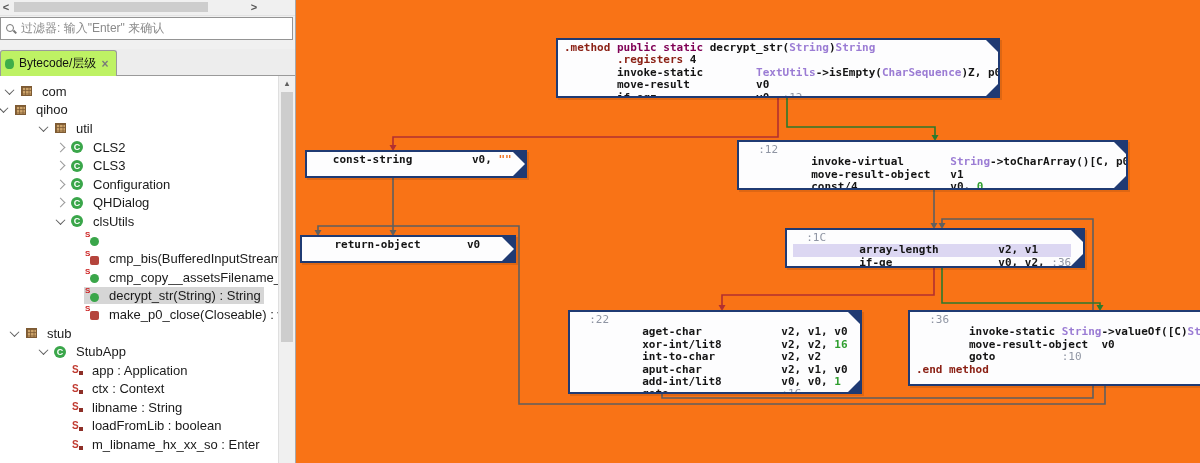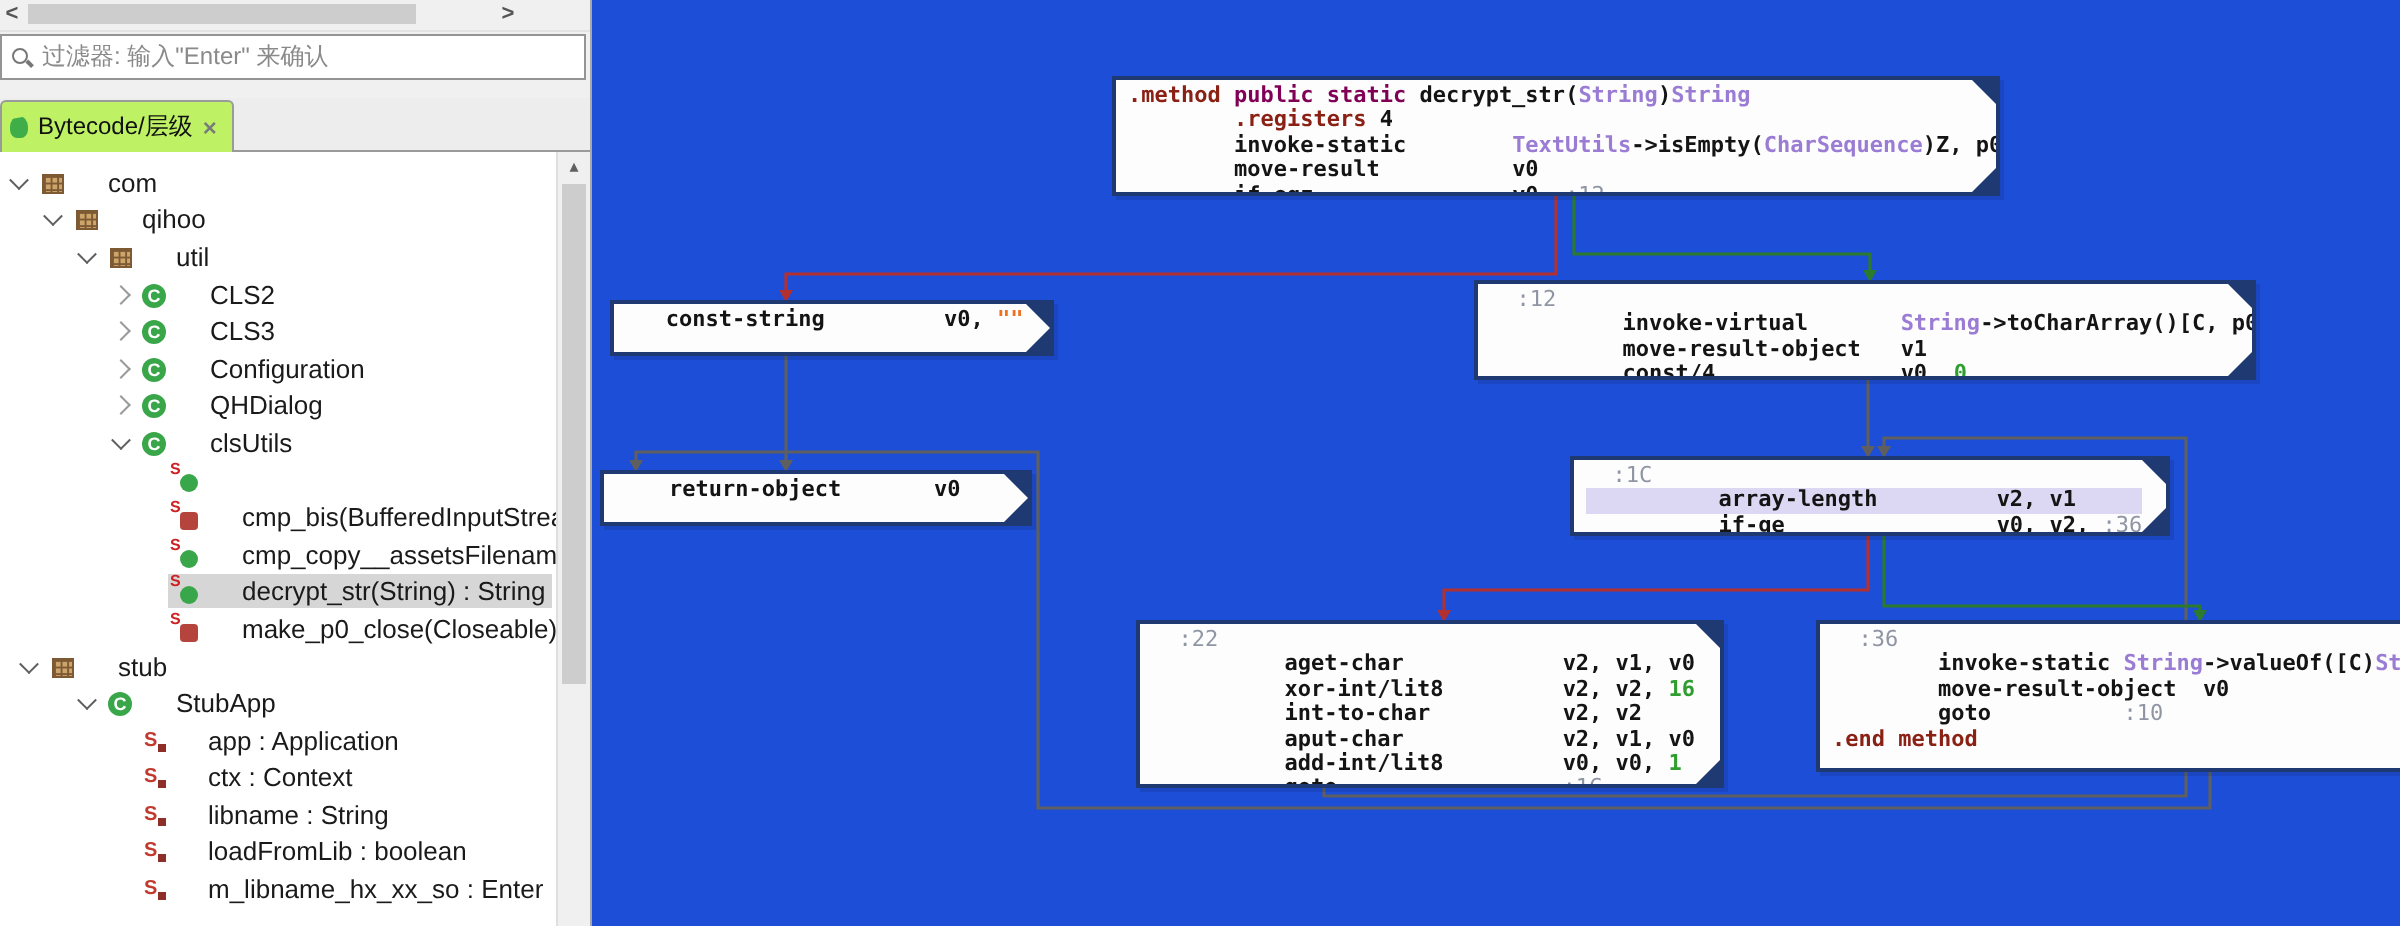".method public static" #canvas { background: #1d4ed8 -> #f97316 }
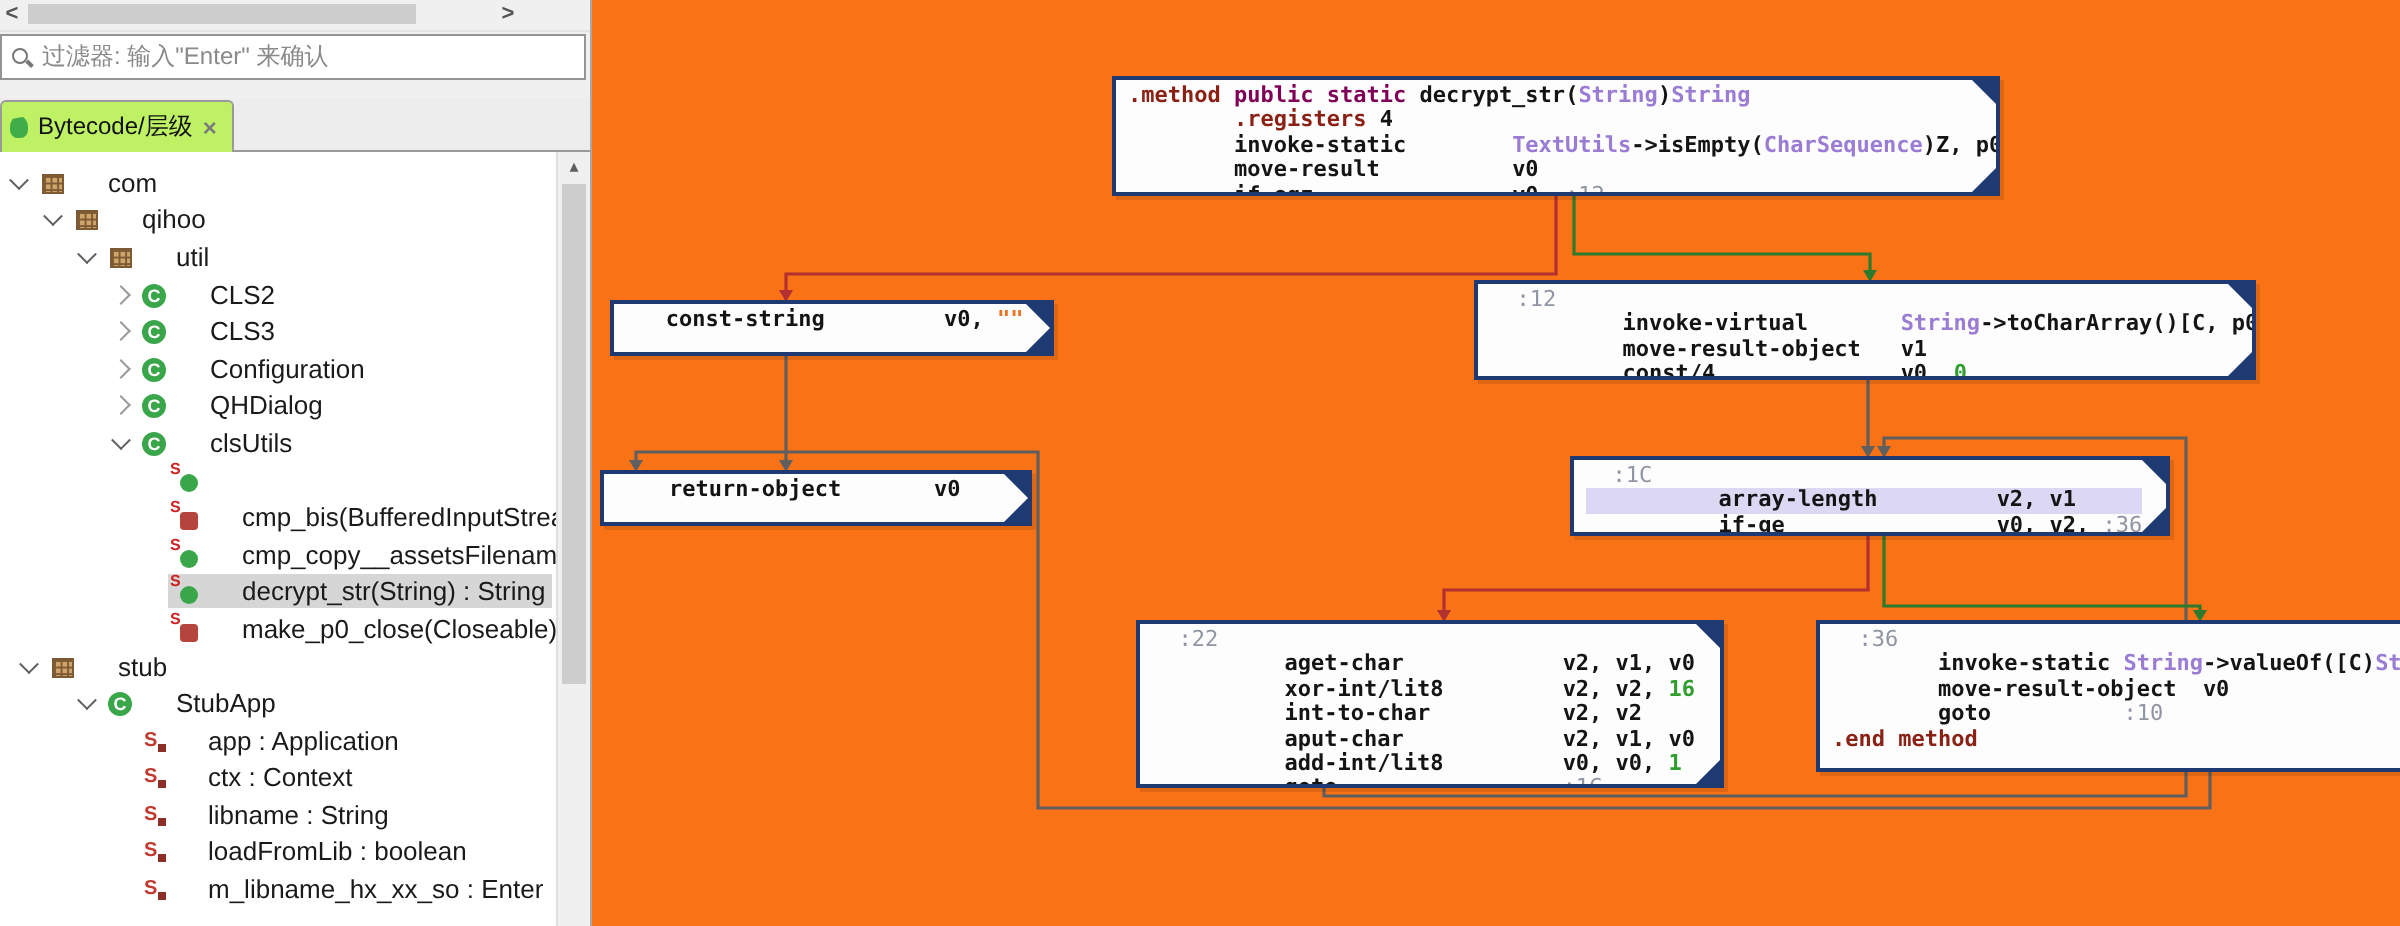"com" .trow .lblwrap { align-items: flex-end -> center; gap: 20px -> 8px }
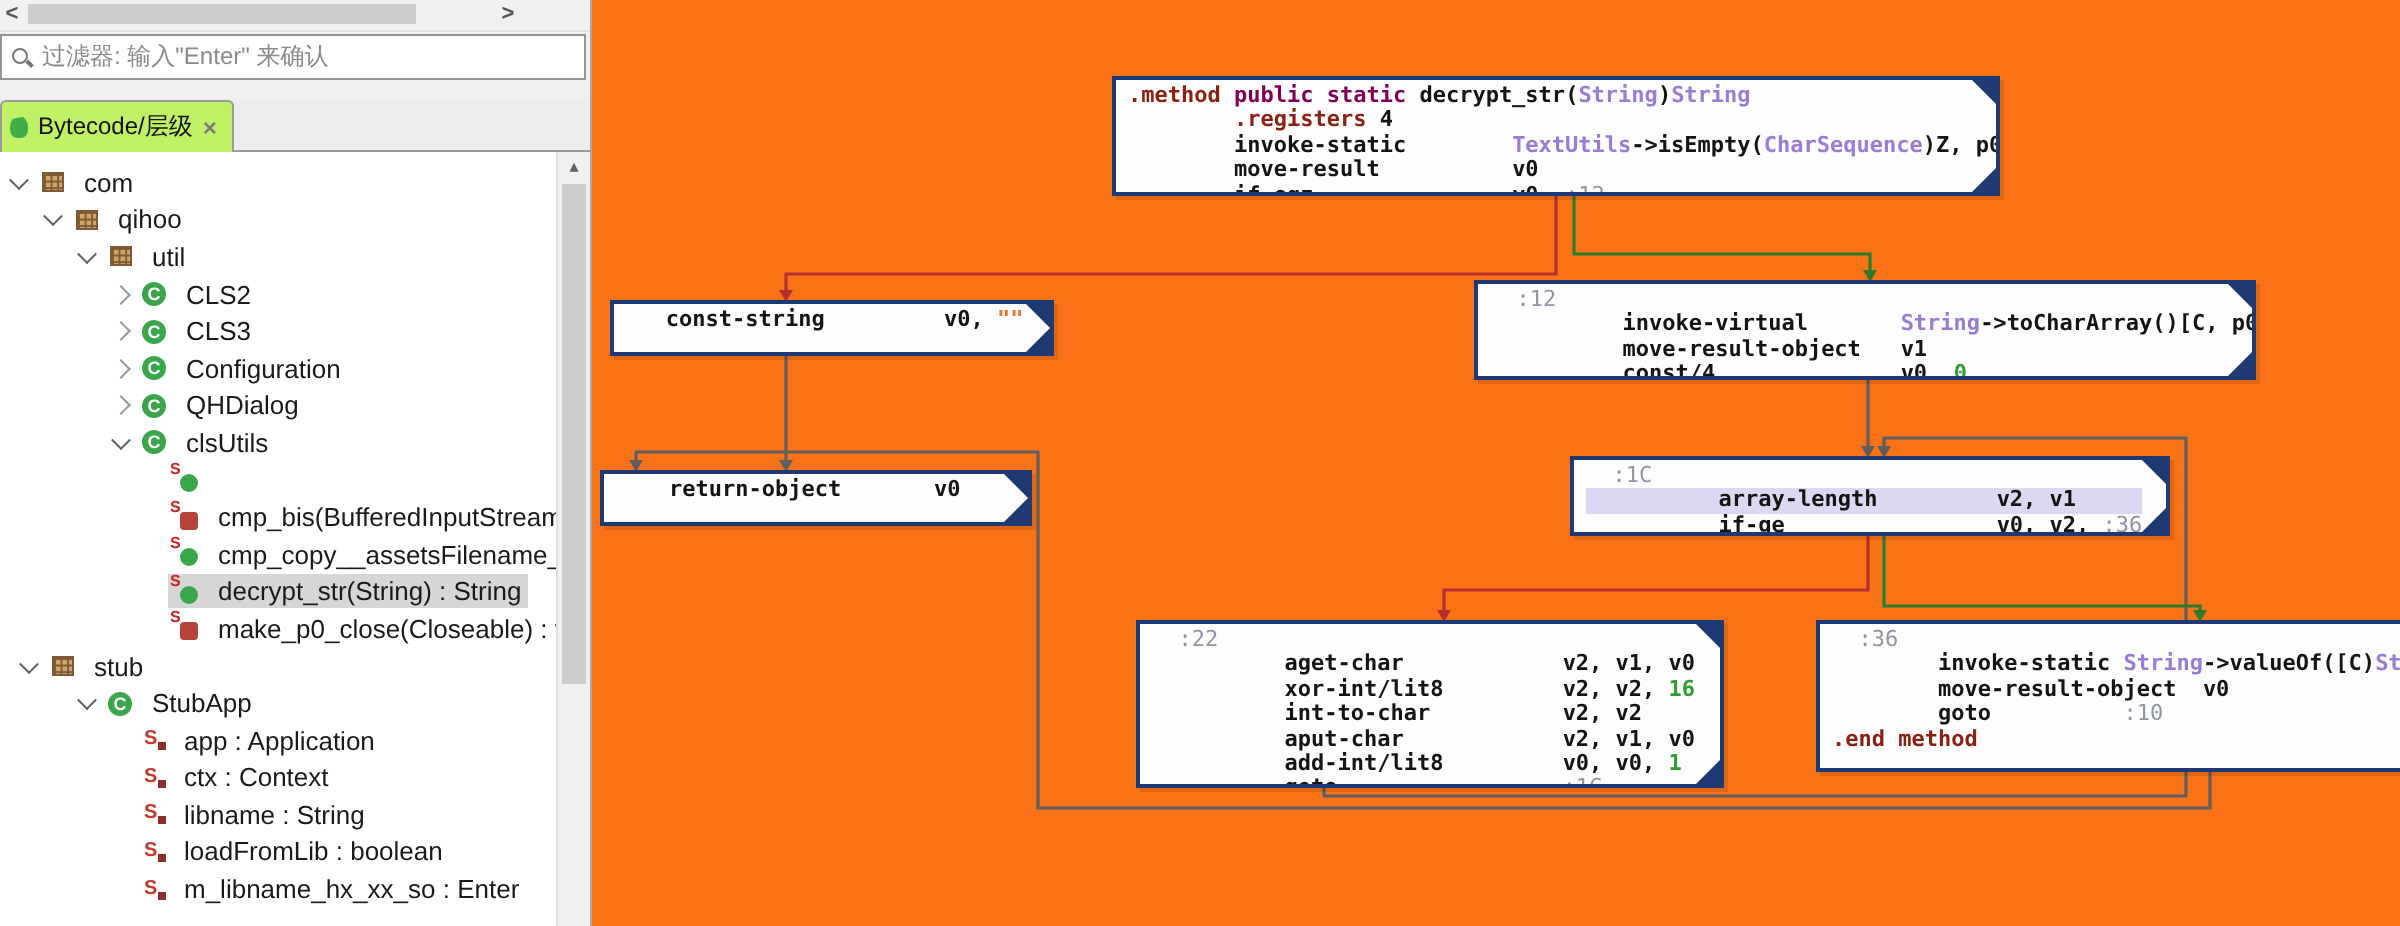"qihoo" div.trow { padding-left: 23px -> none }
